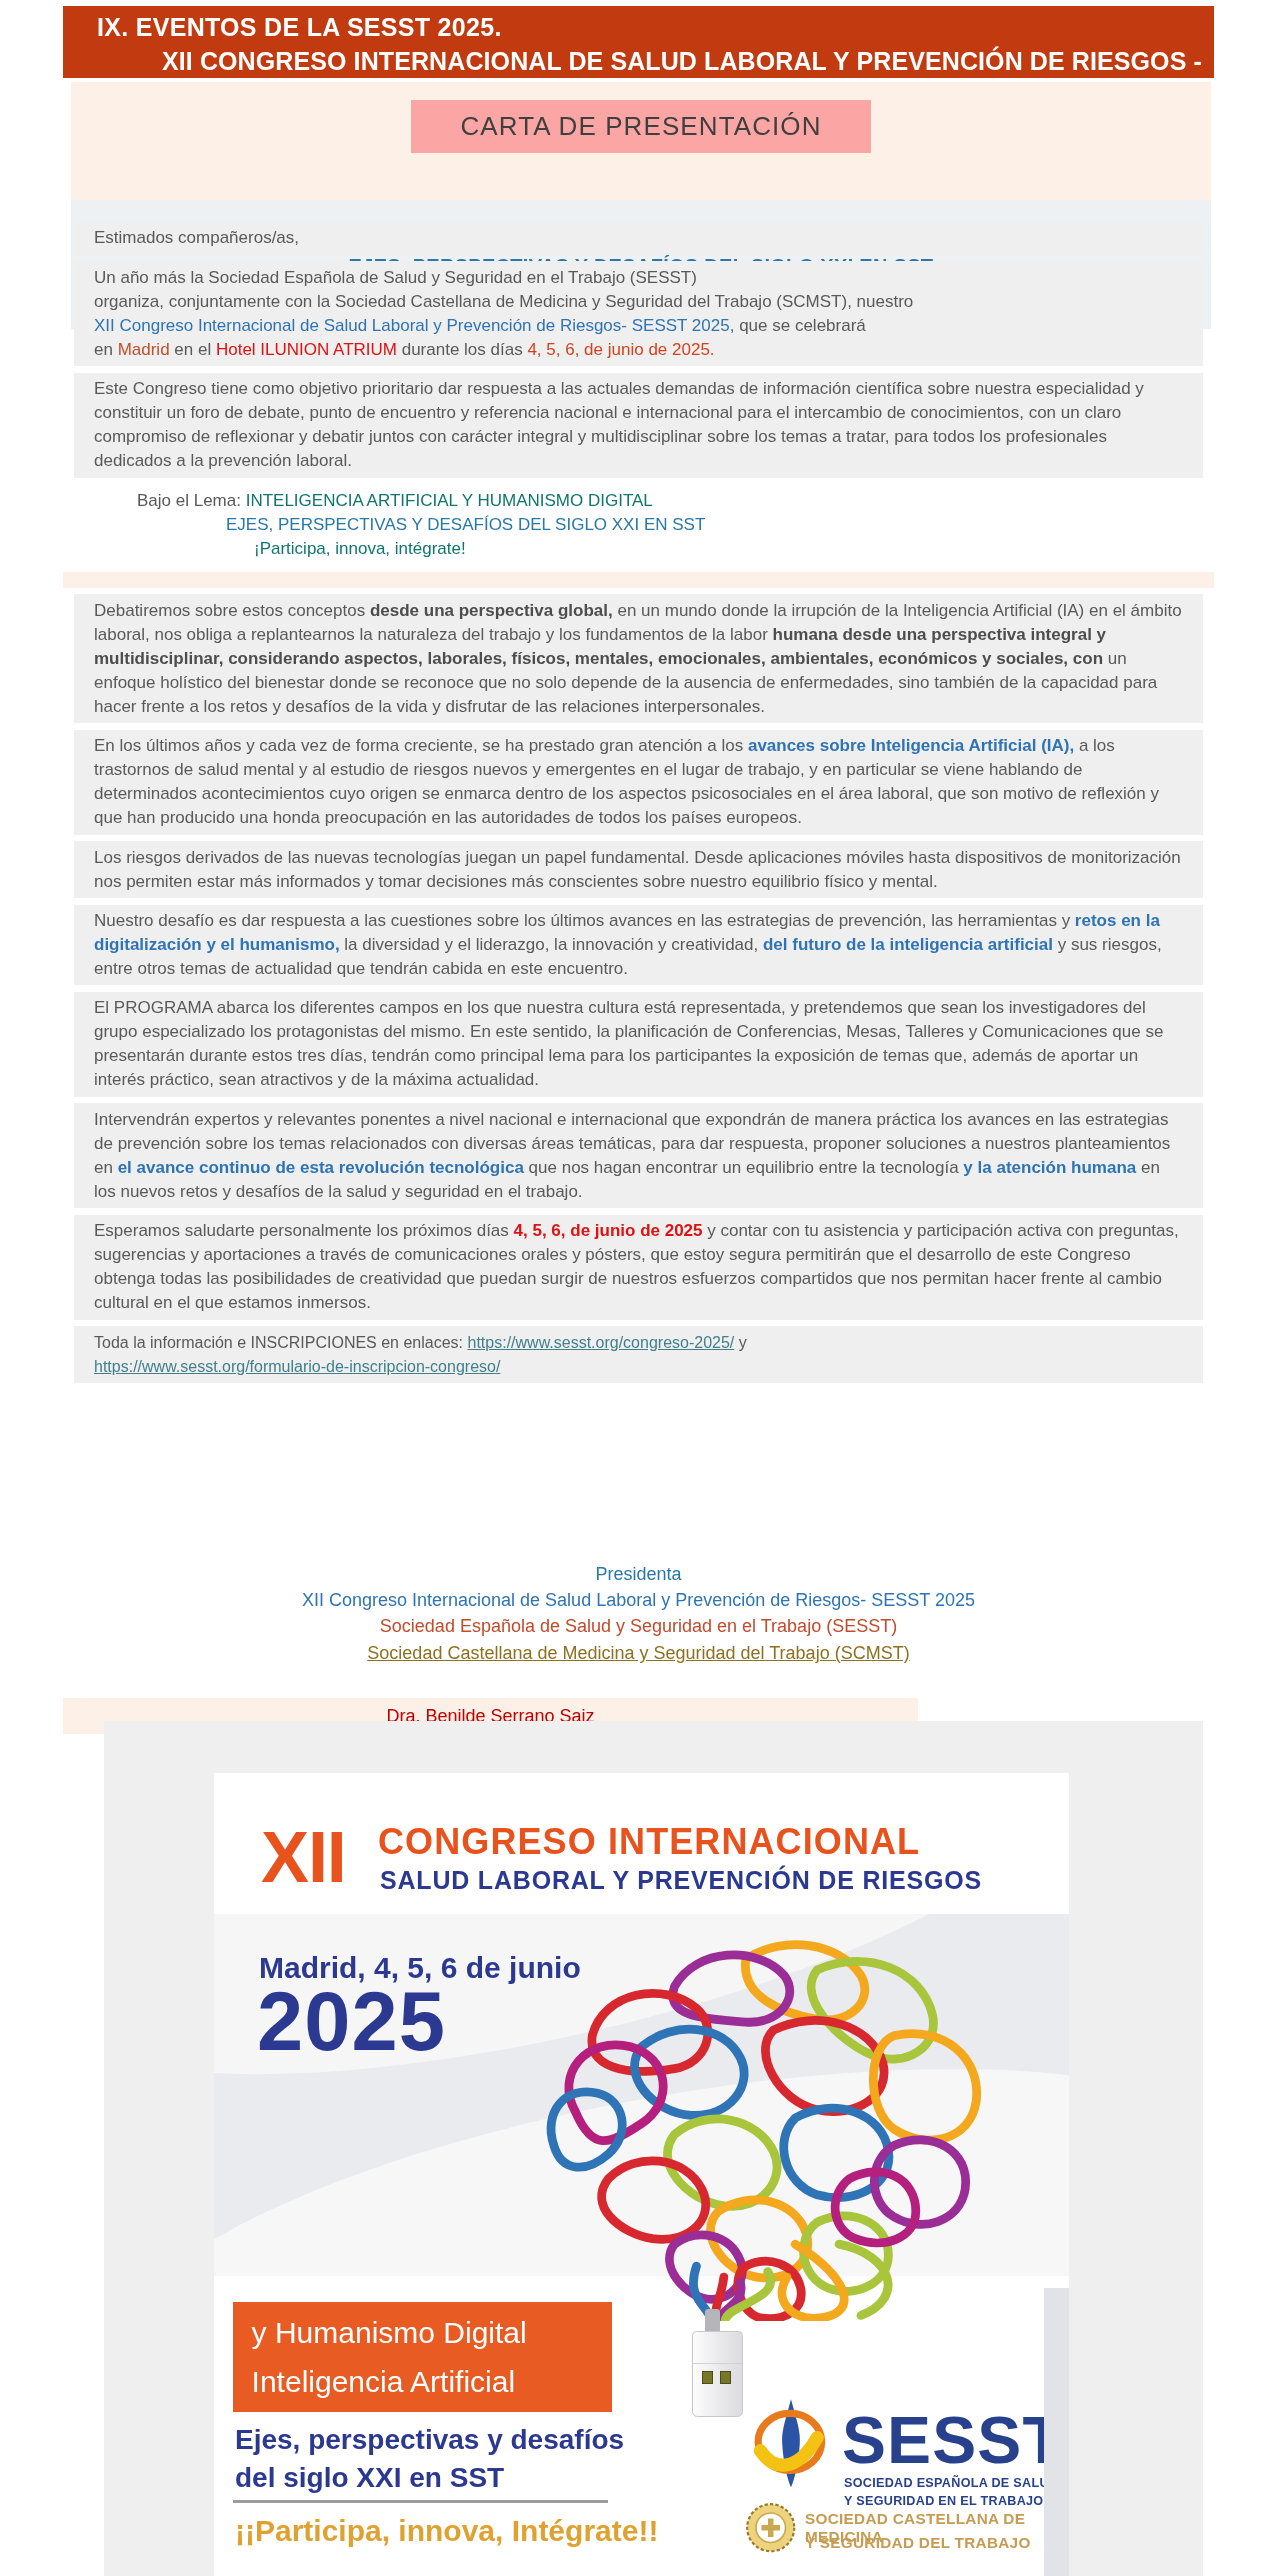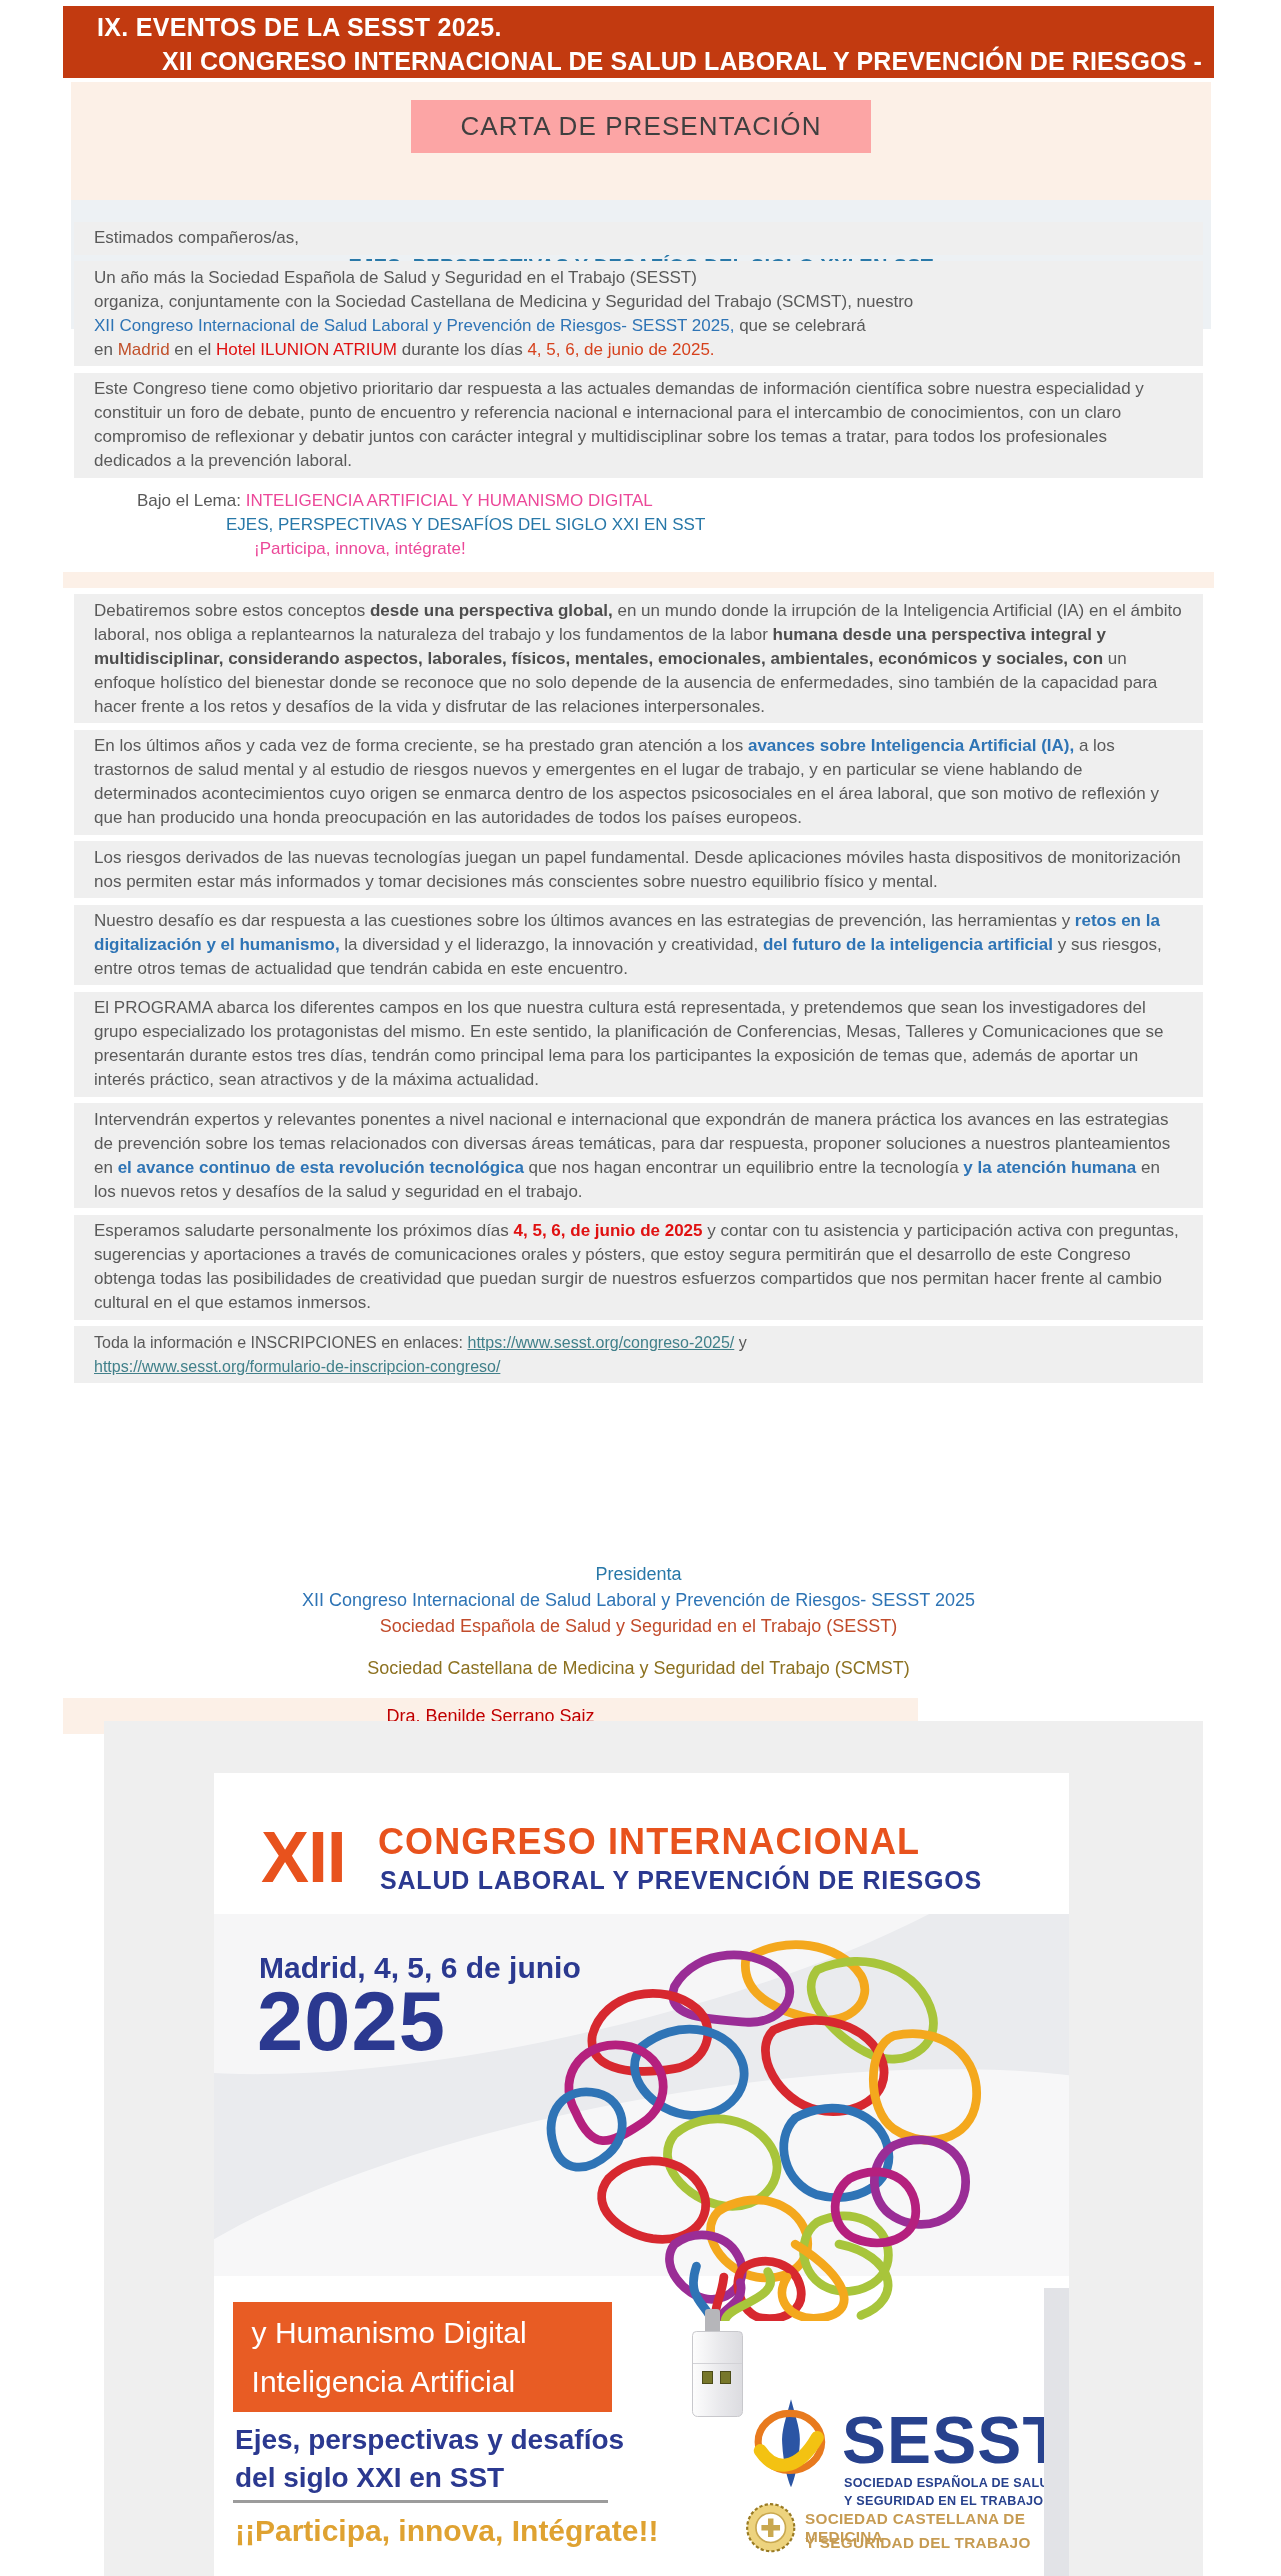"INTELIGENCIA ARTIFICIAL Y HUMANISMO DIGITAL" .lema-red { color: #ec4899 -> #0f766e }
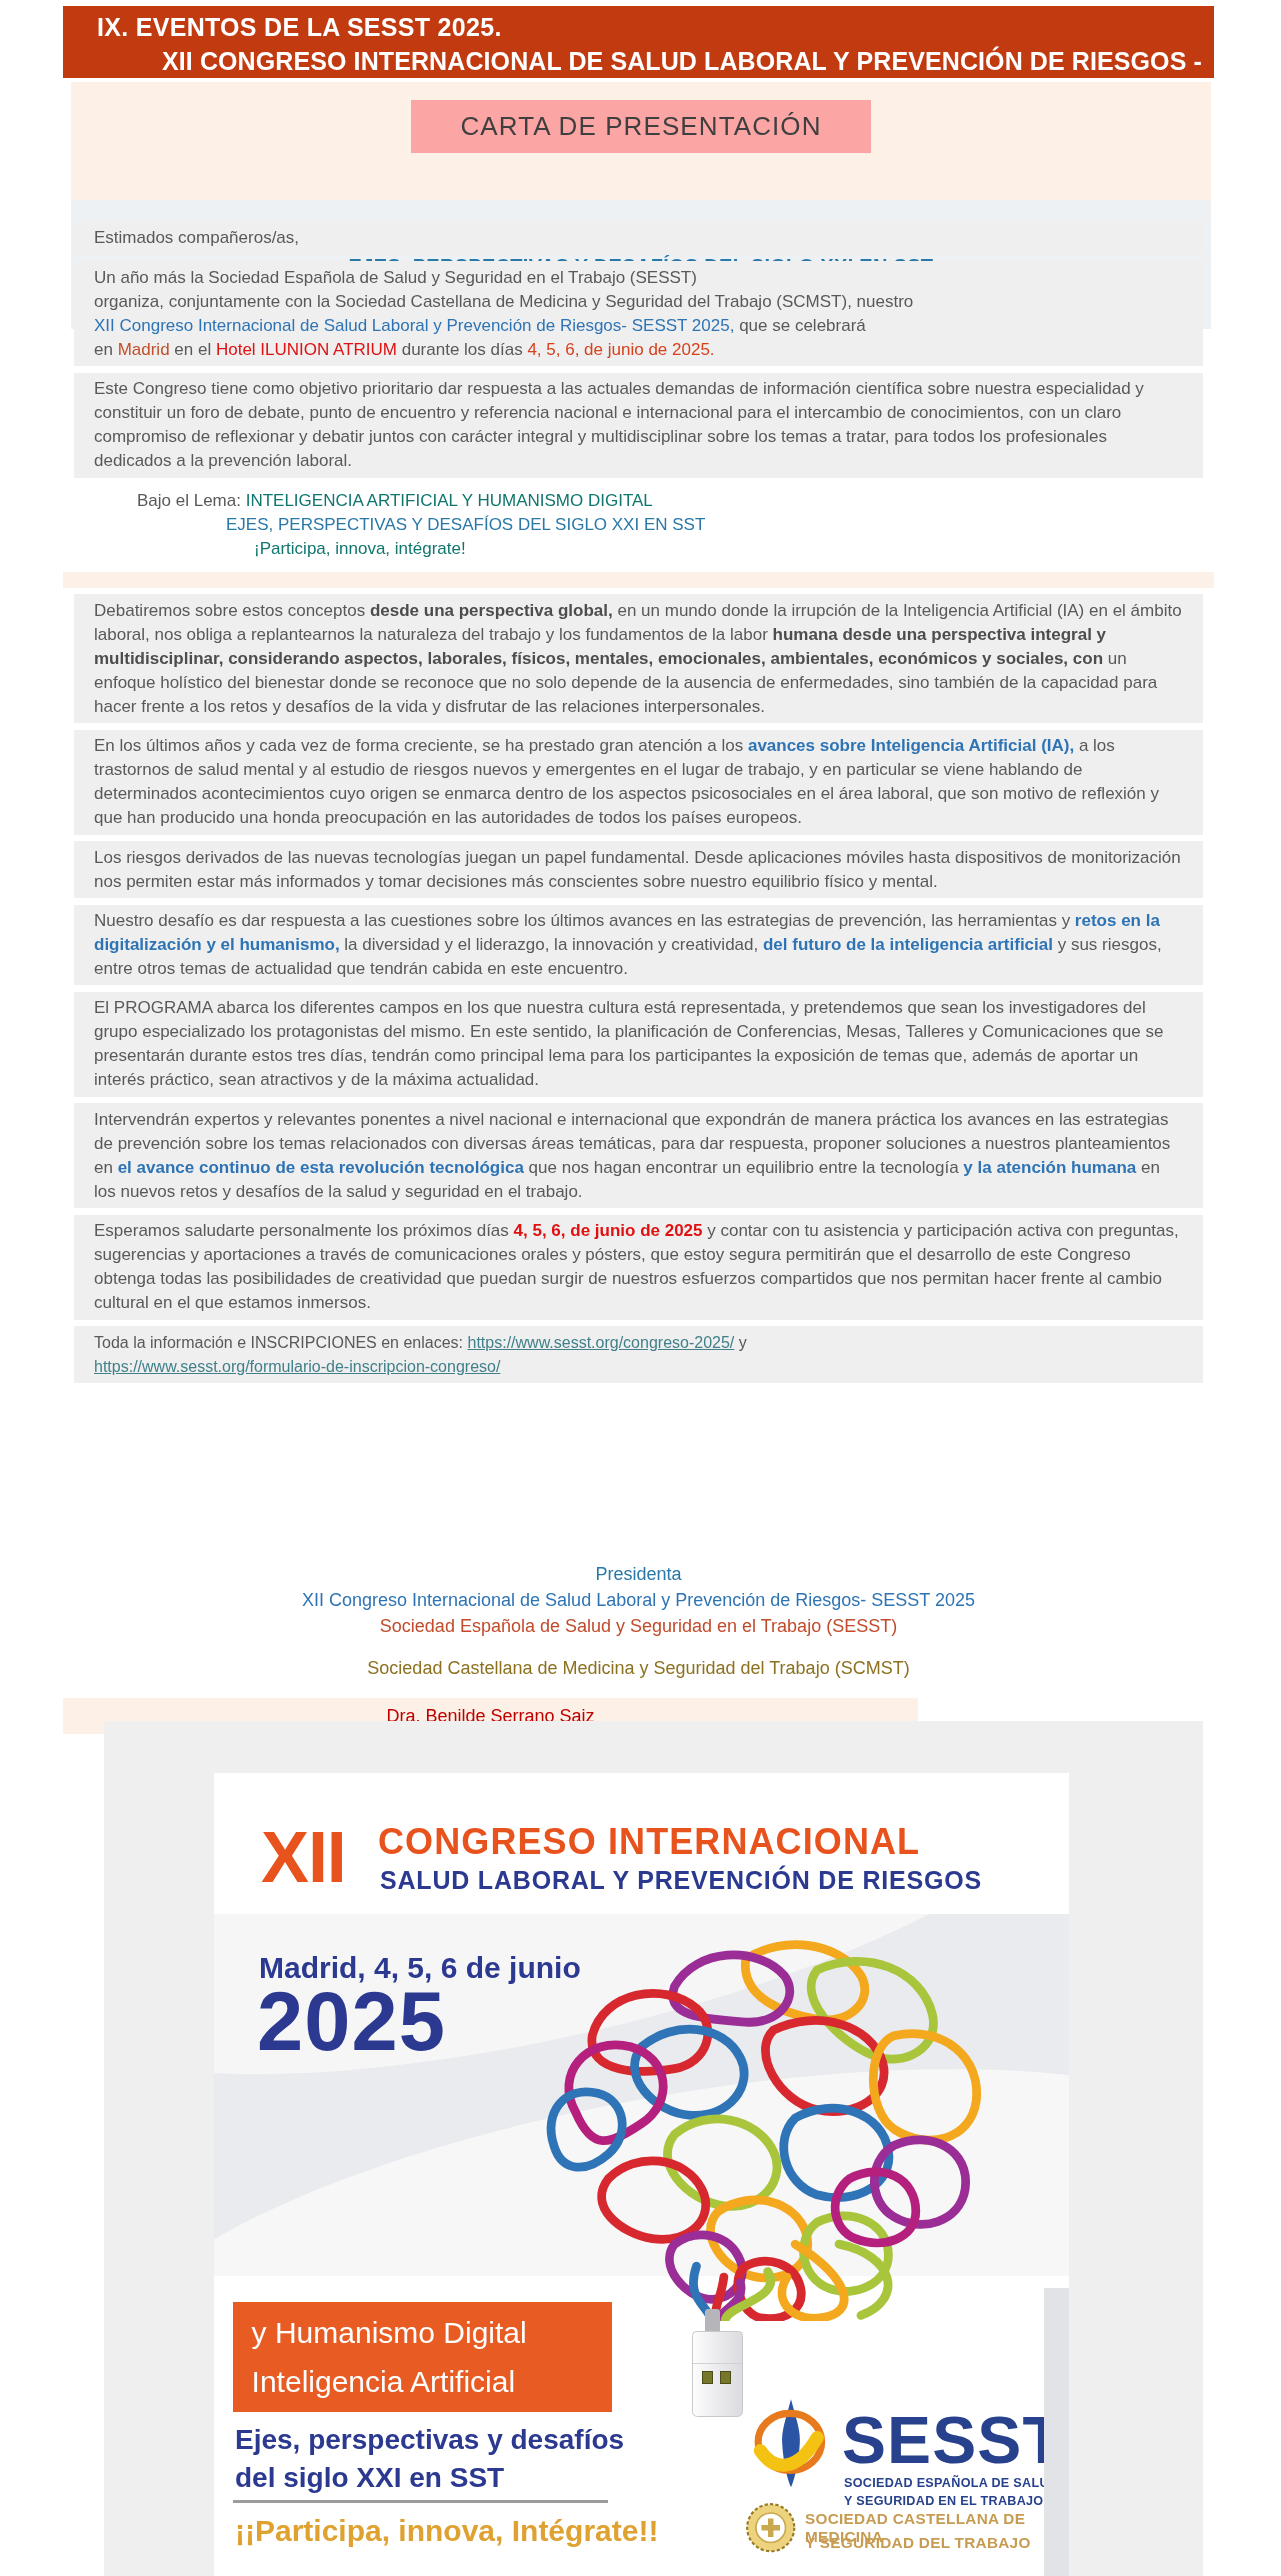"Sociedad Castellana de Medicina y" .sig .scmst { margin-top: 16px -> 1px; text-decoration: none -> underline }
